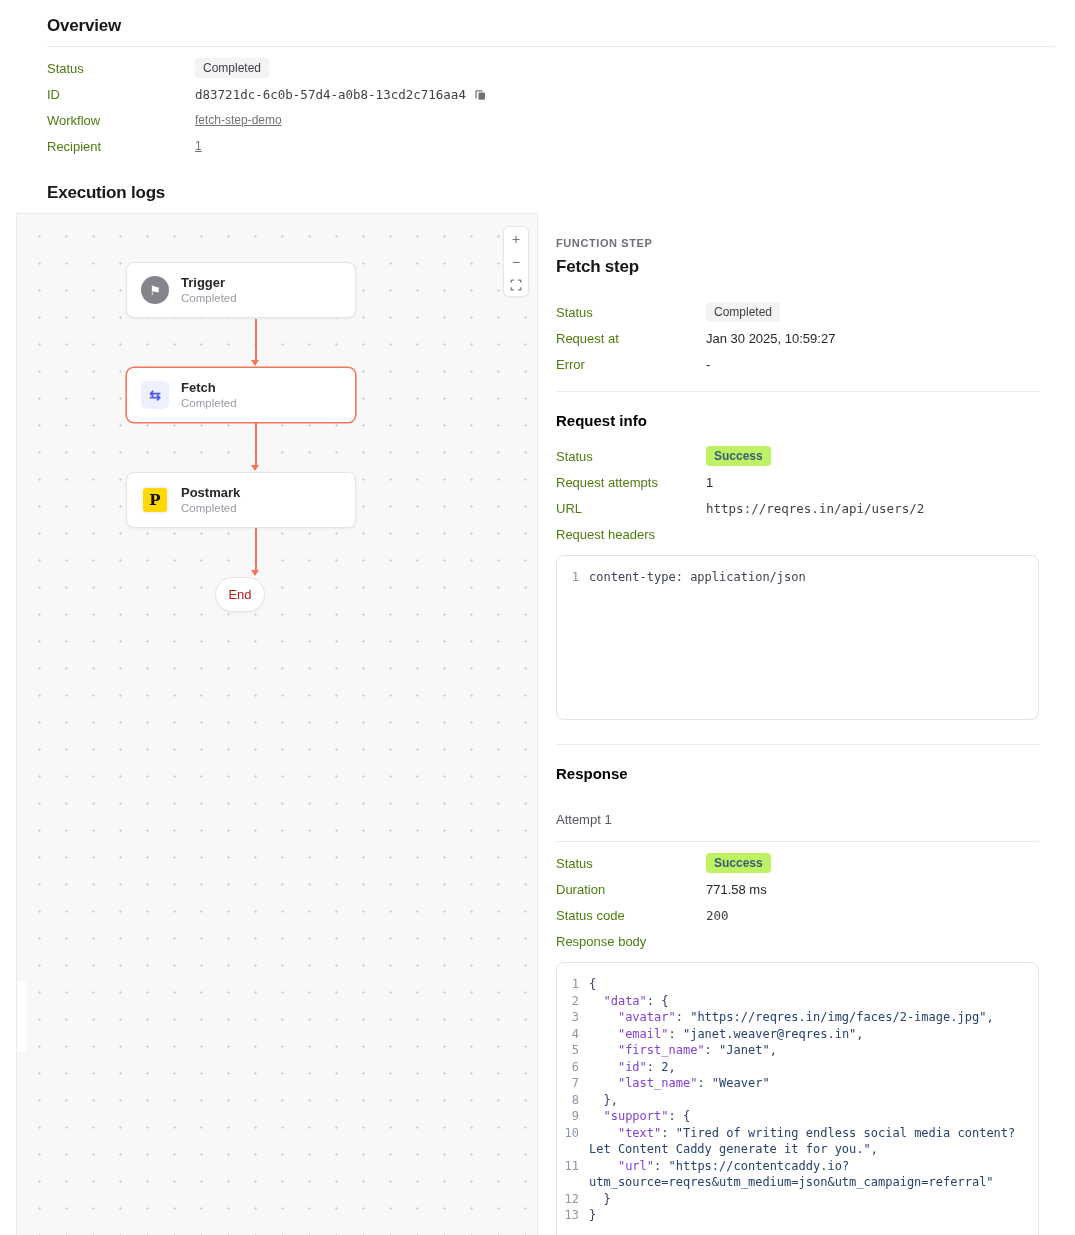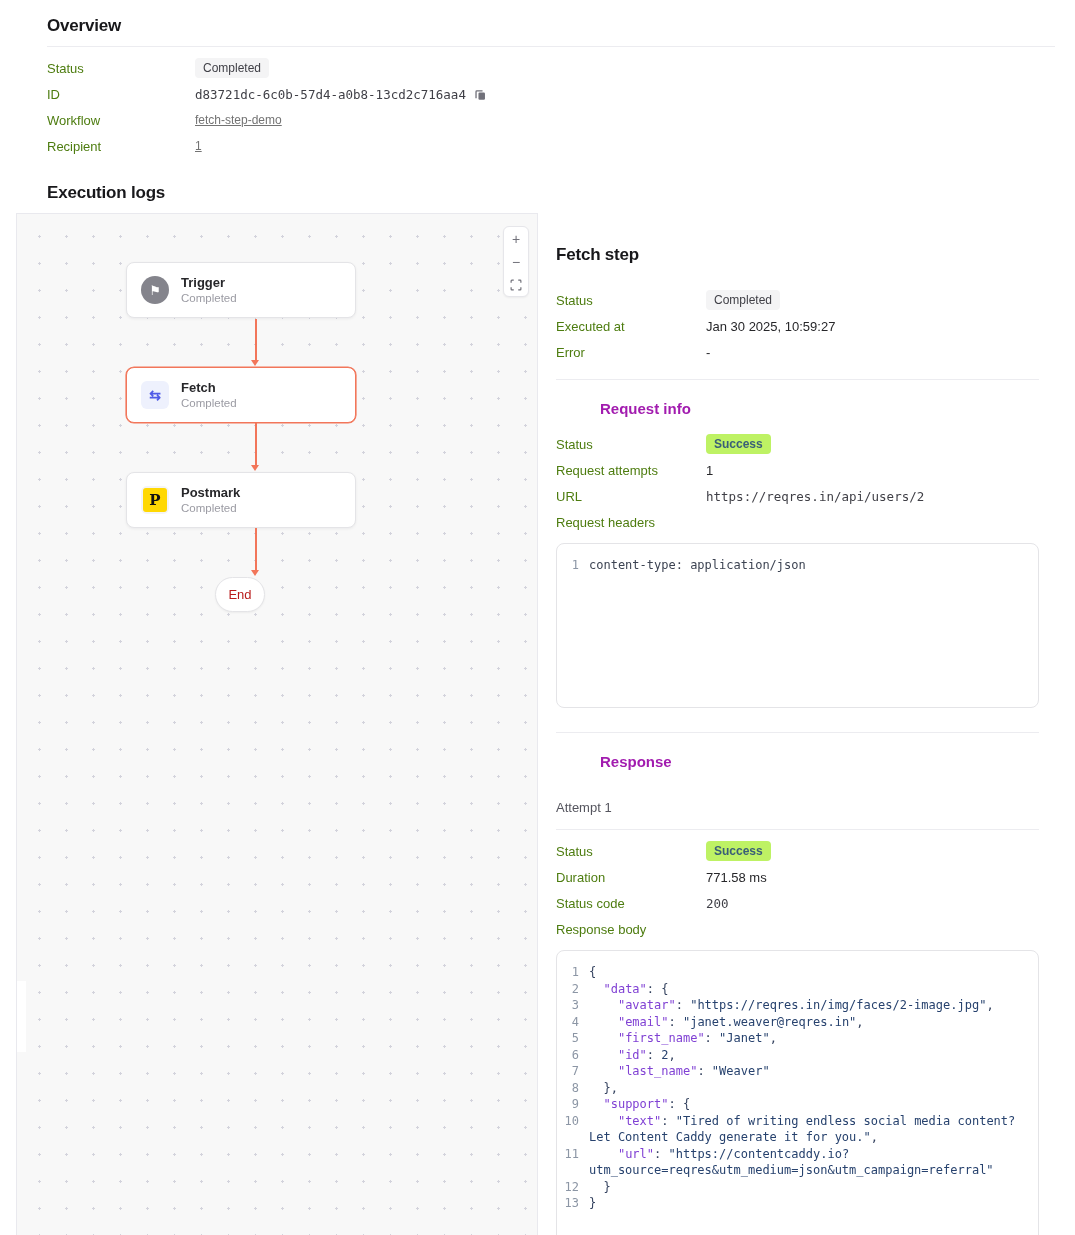"FUNCTION STEP" div.eyebrow { html: none -> <div>FUNCTION STEP</div> }
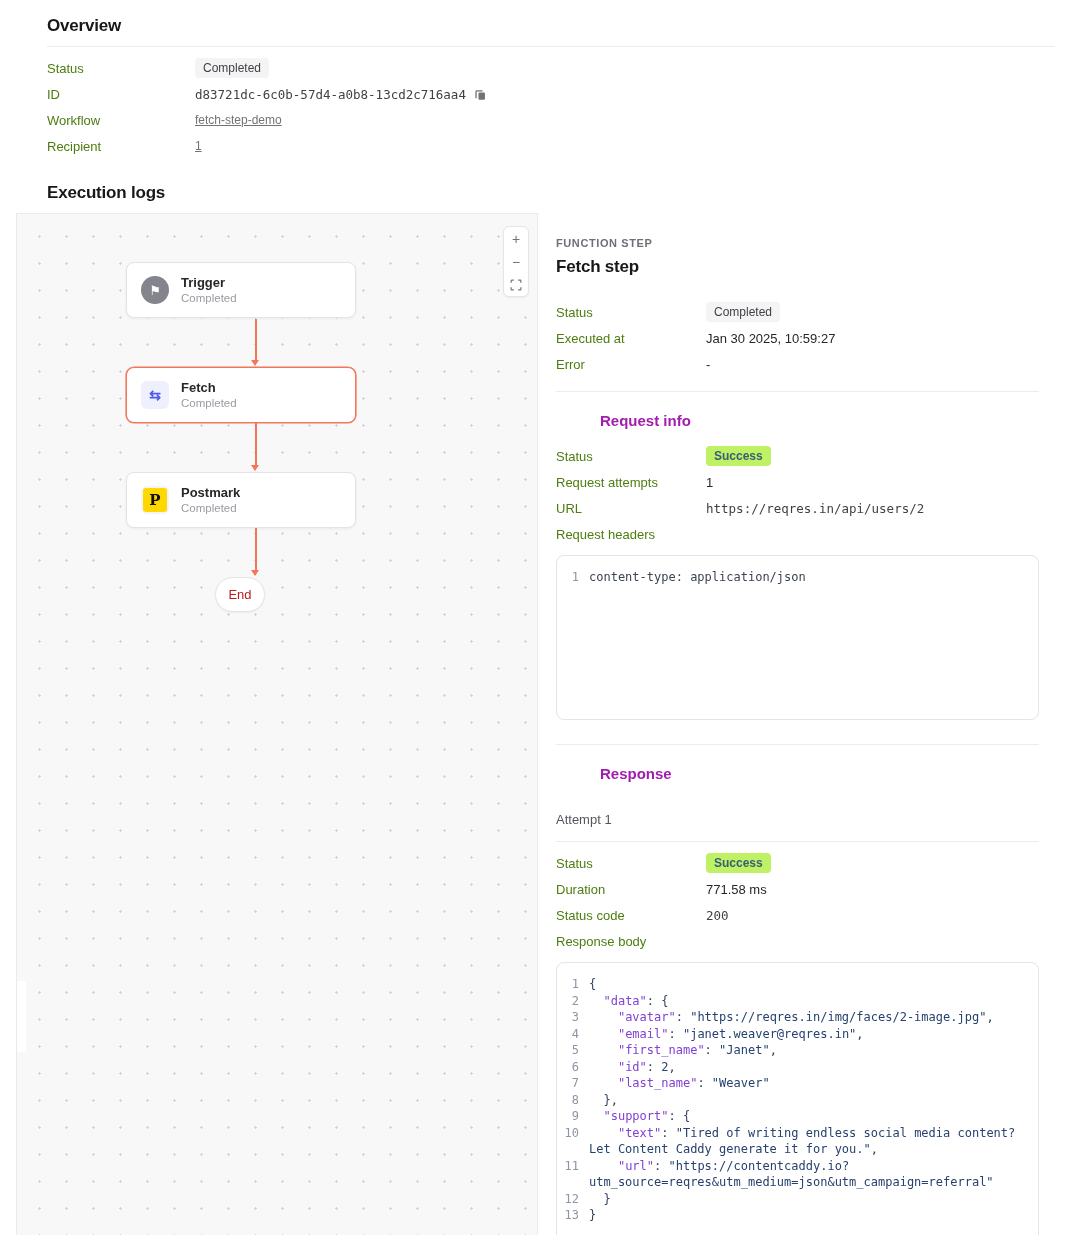"Executed at" div.kv-label { text: Executed -> Request }
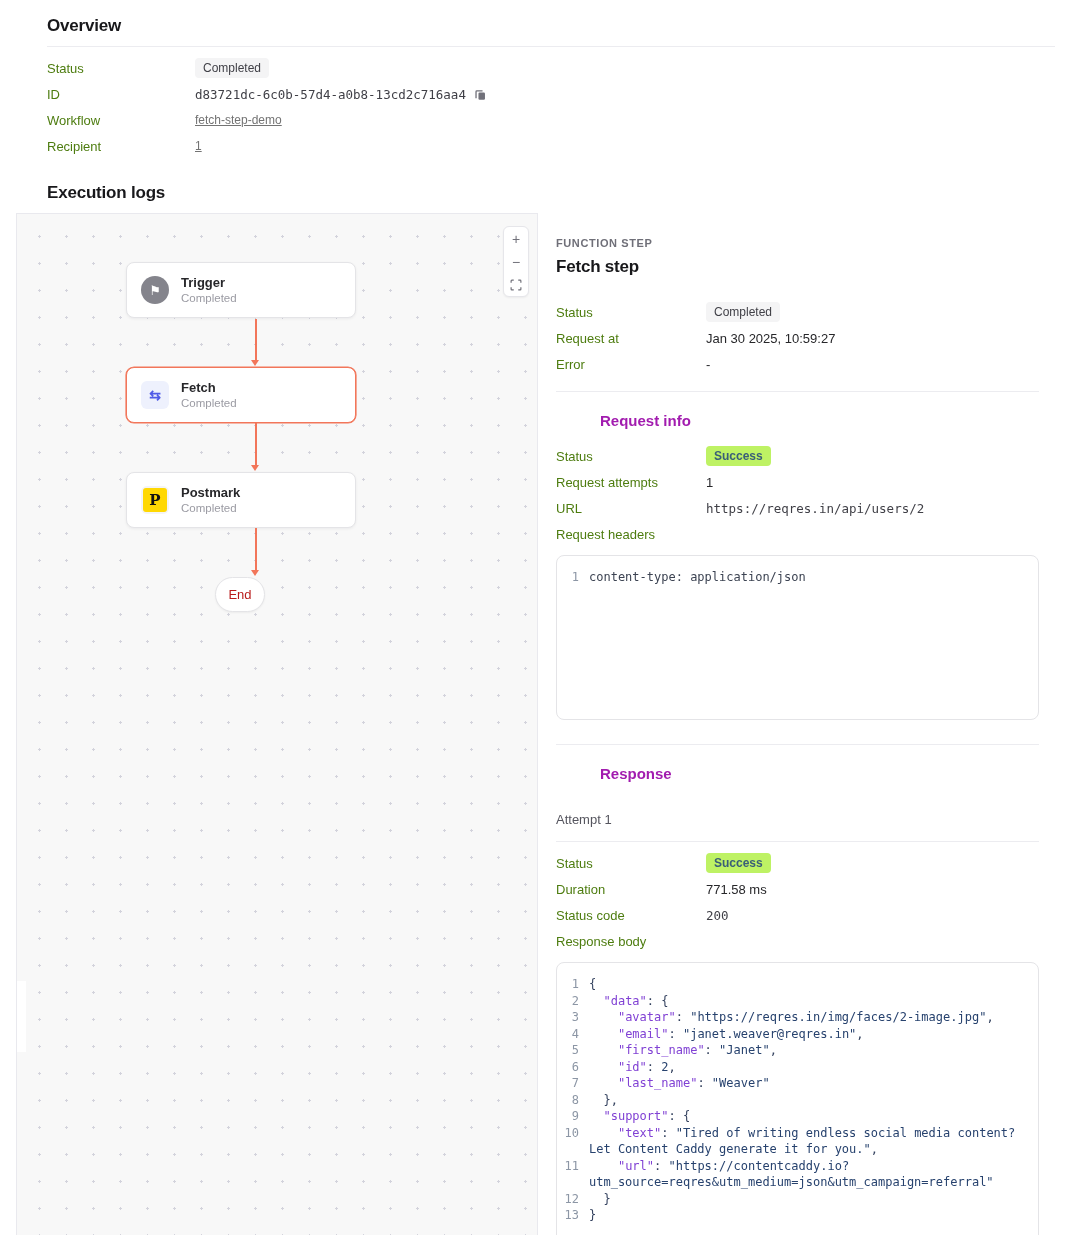"Request info" .section-h { color: #a21caf -> #000000; margin-left: 44px -> none }
